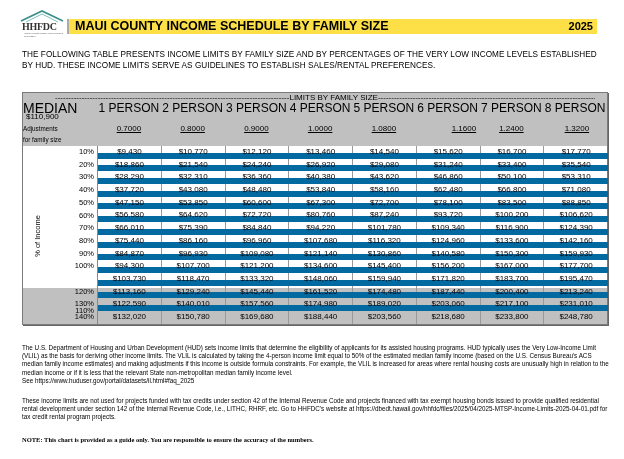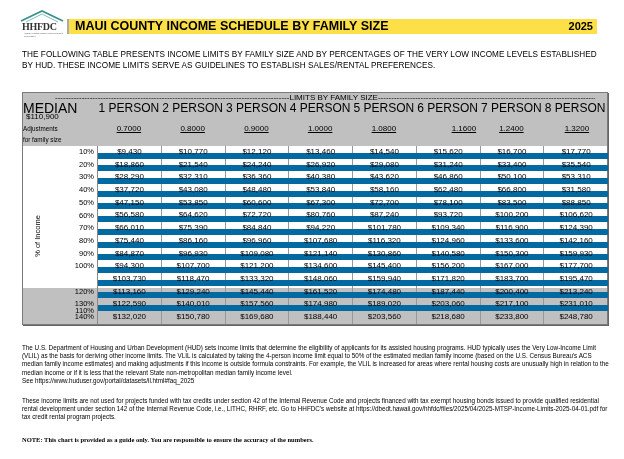"$31,580" div.gcell { text: $31,580 -> $71,080 }
